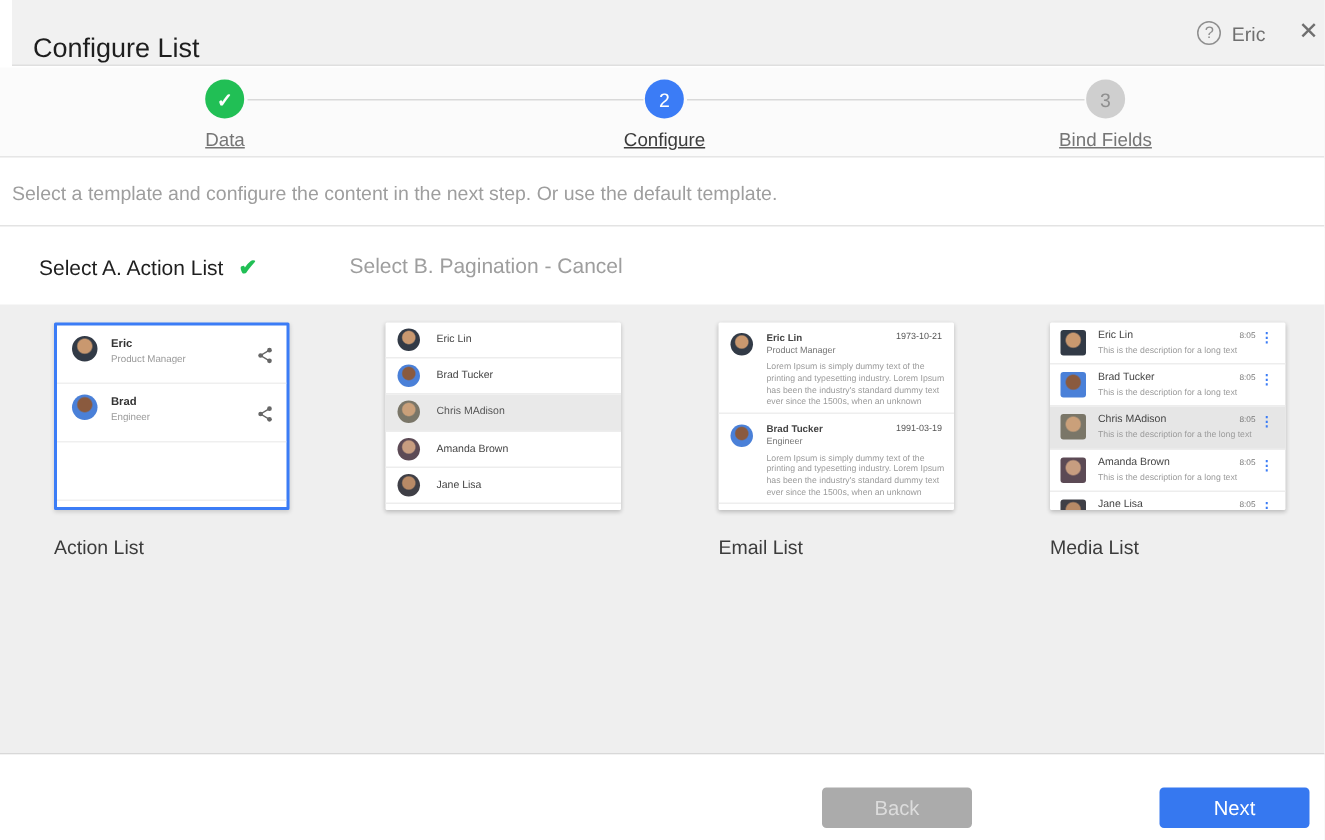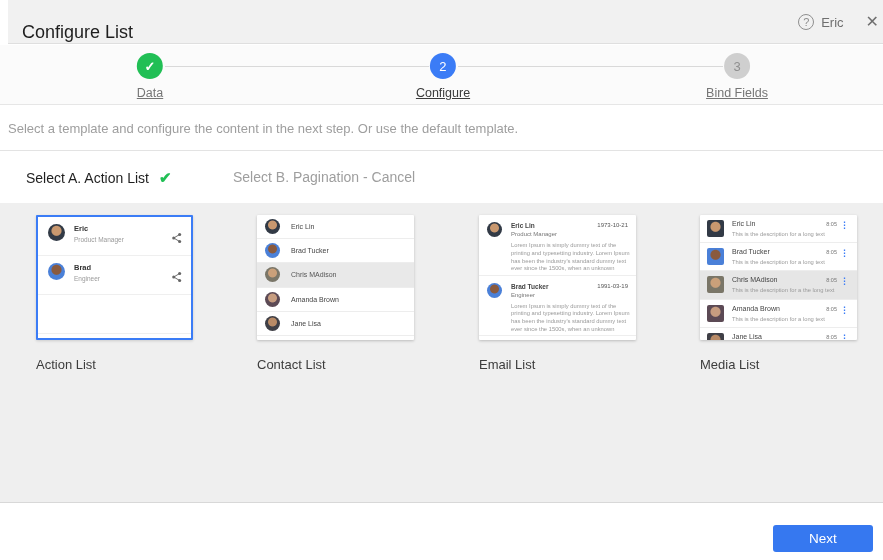"Contact List" div.caption { html: <div>Contact List</div> -> none }
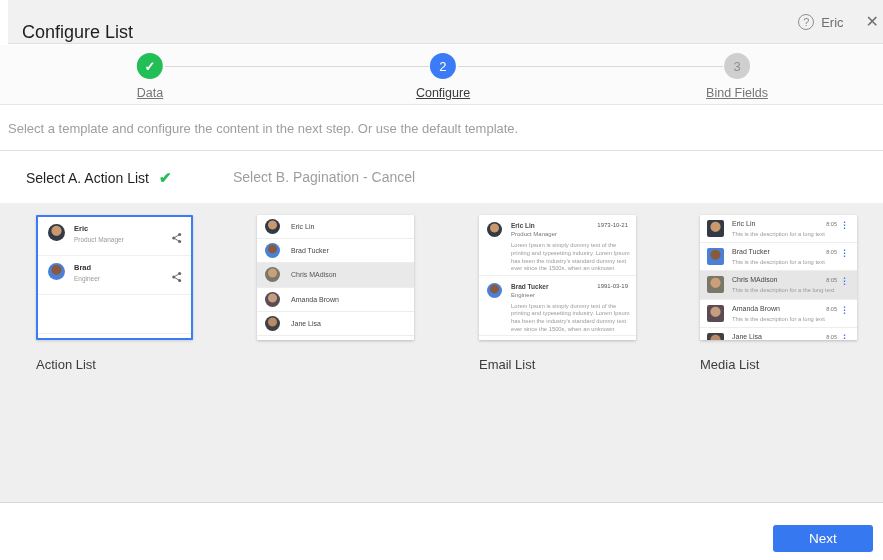"Back" button.btn { html: none -> <button>Back</button> }
